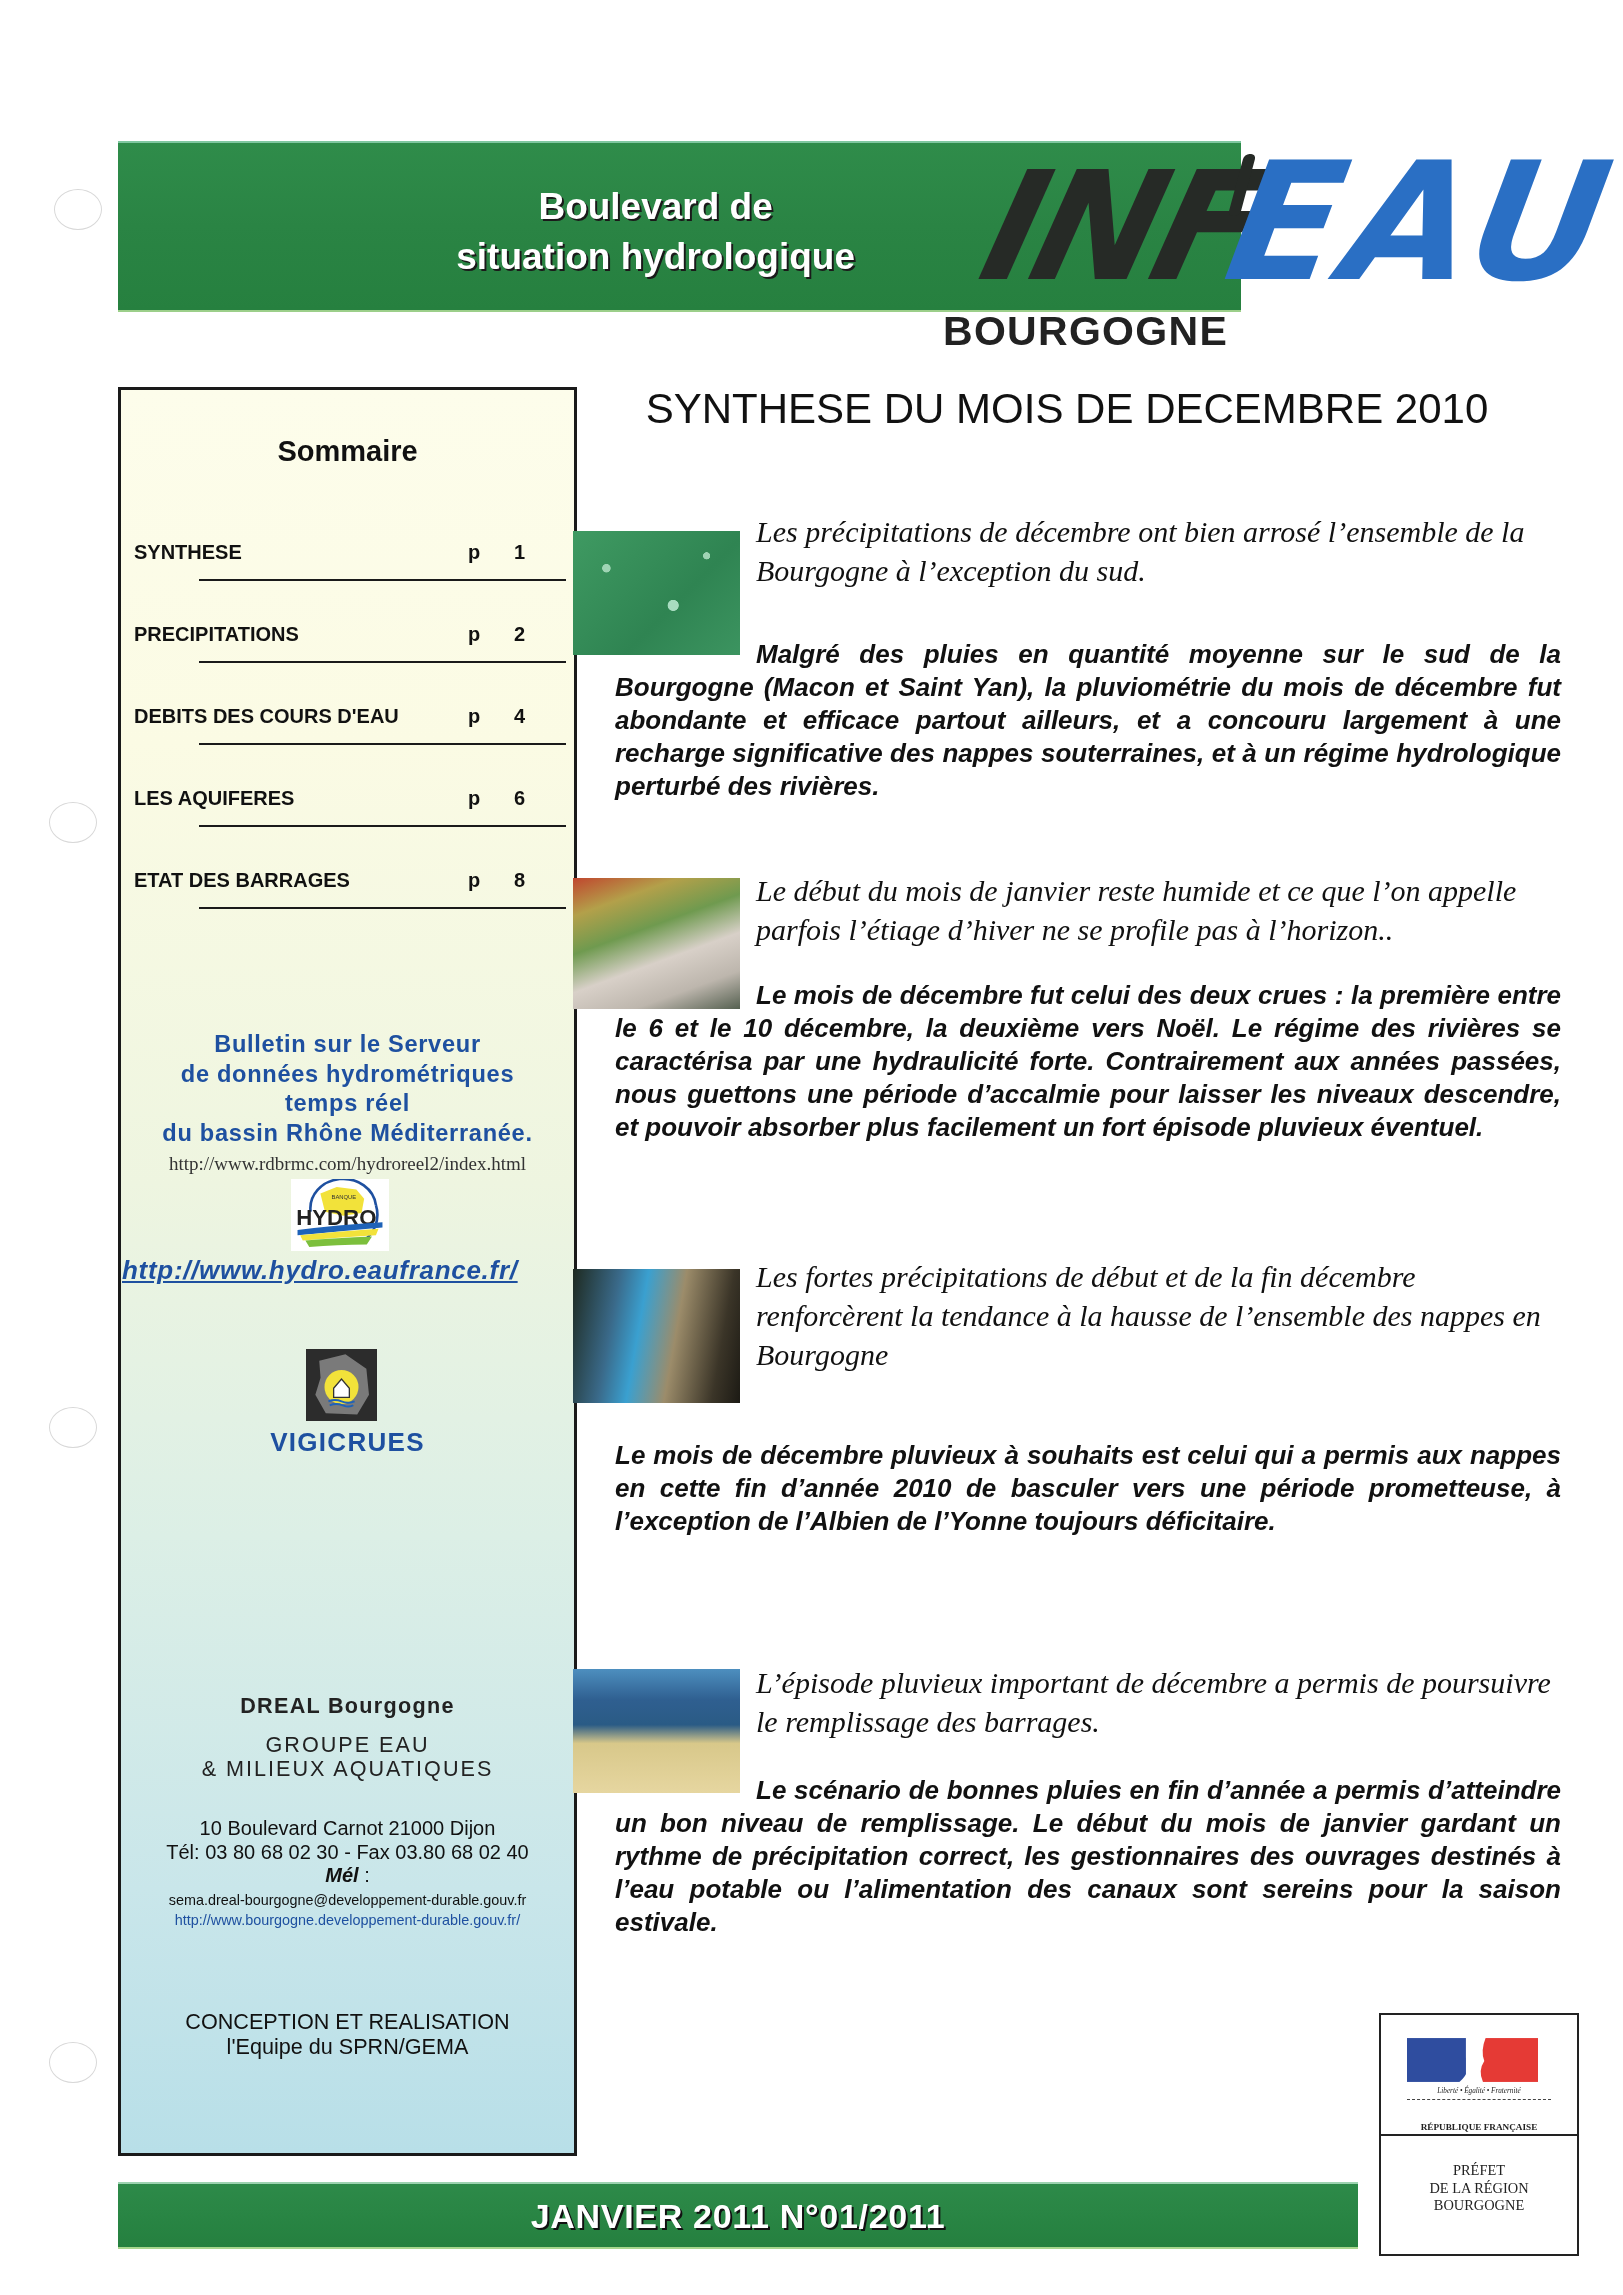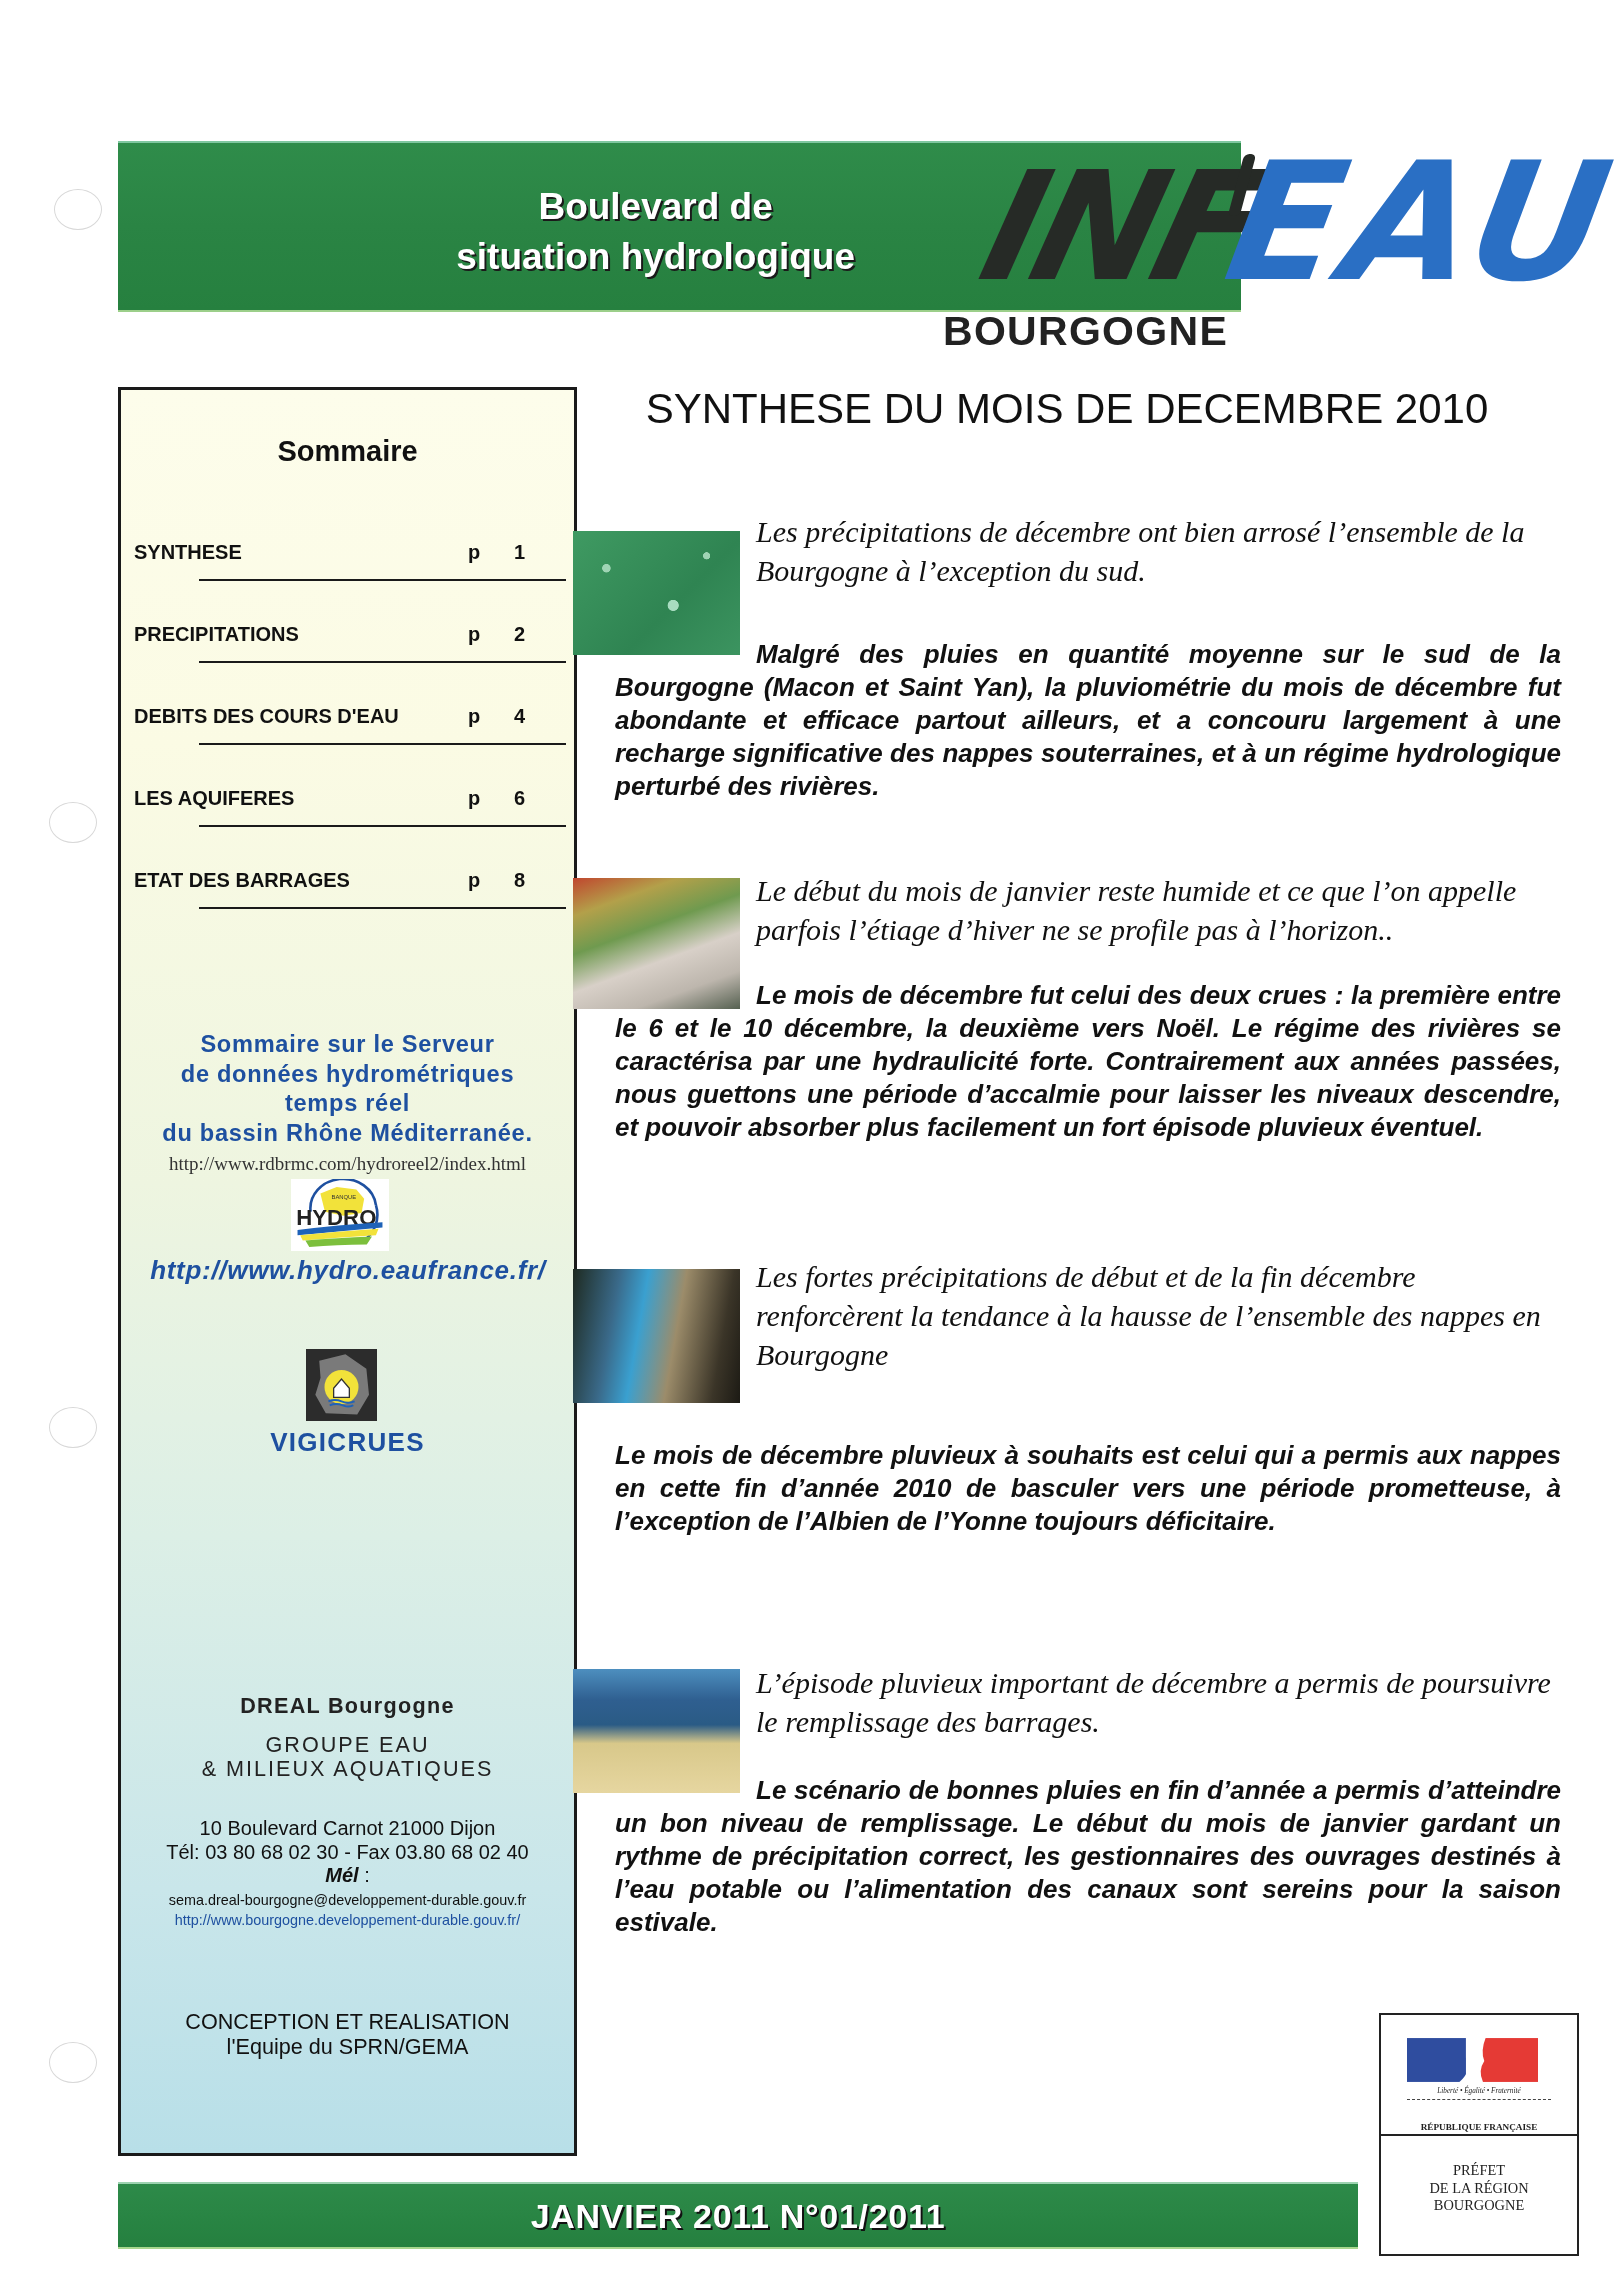"Sommaire sur le Serveur" div { text: Sommaire -> Bulletin }
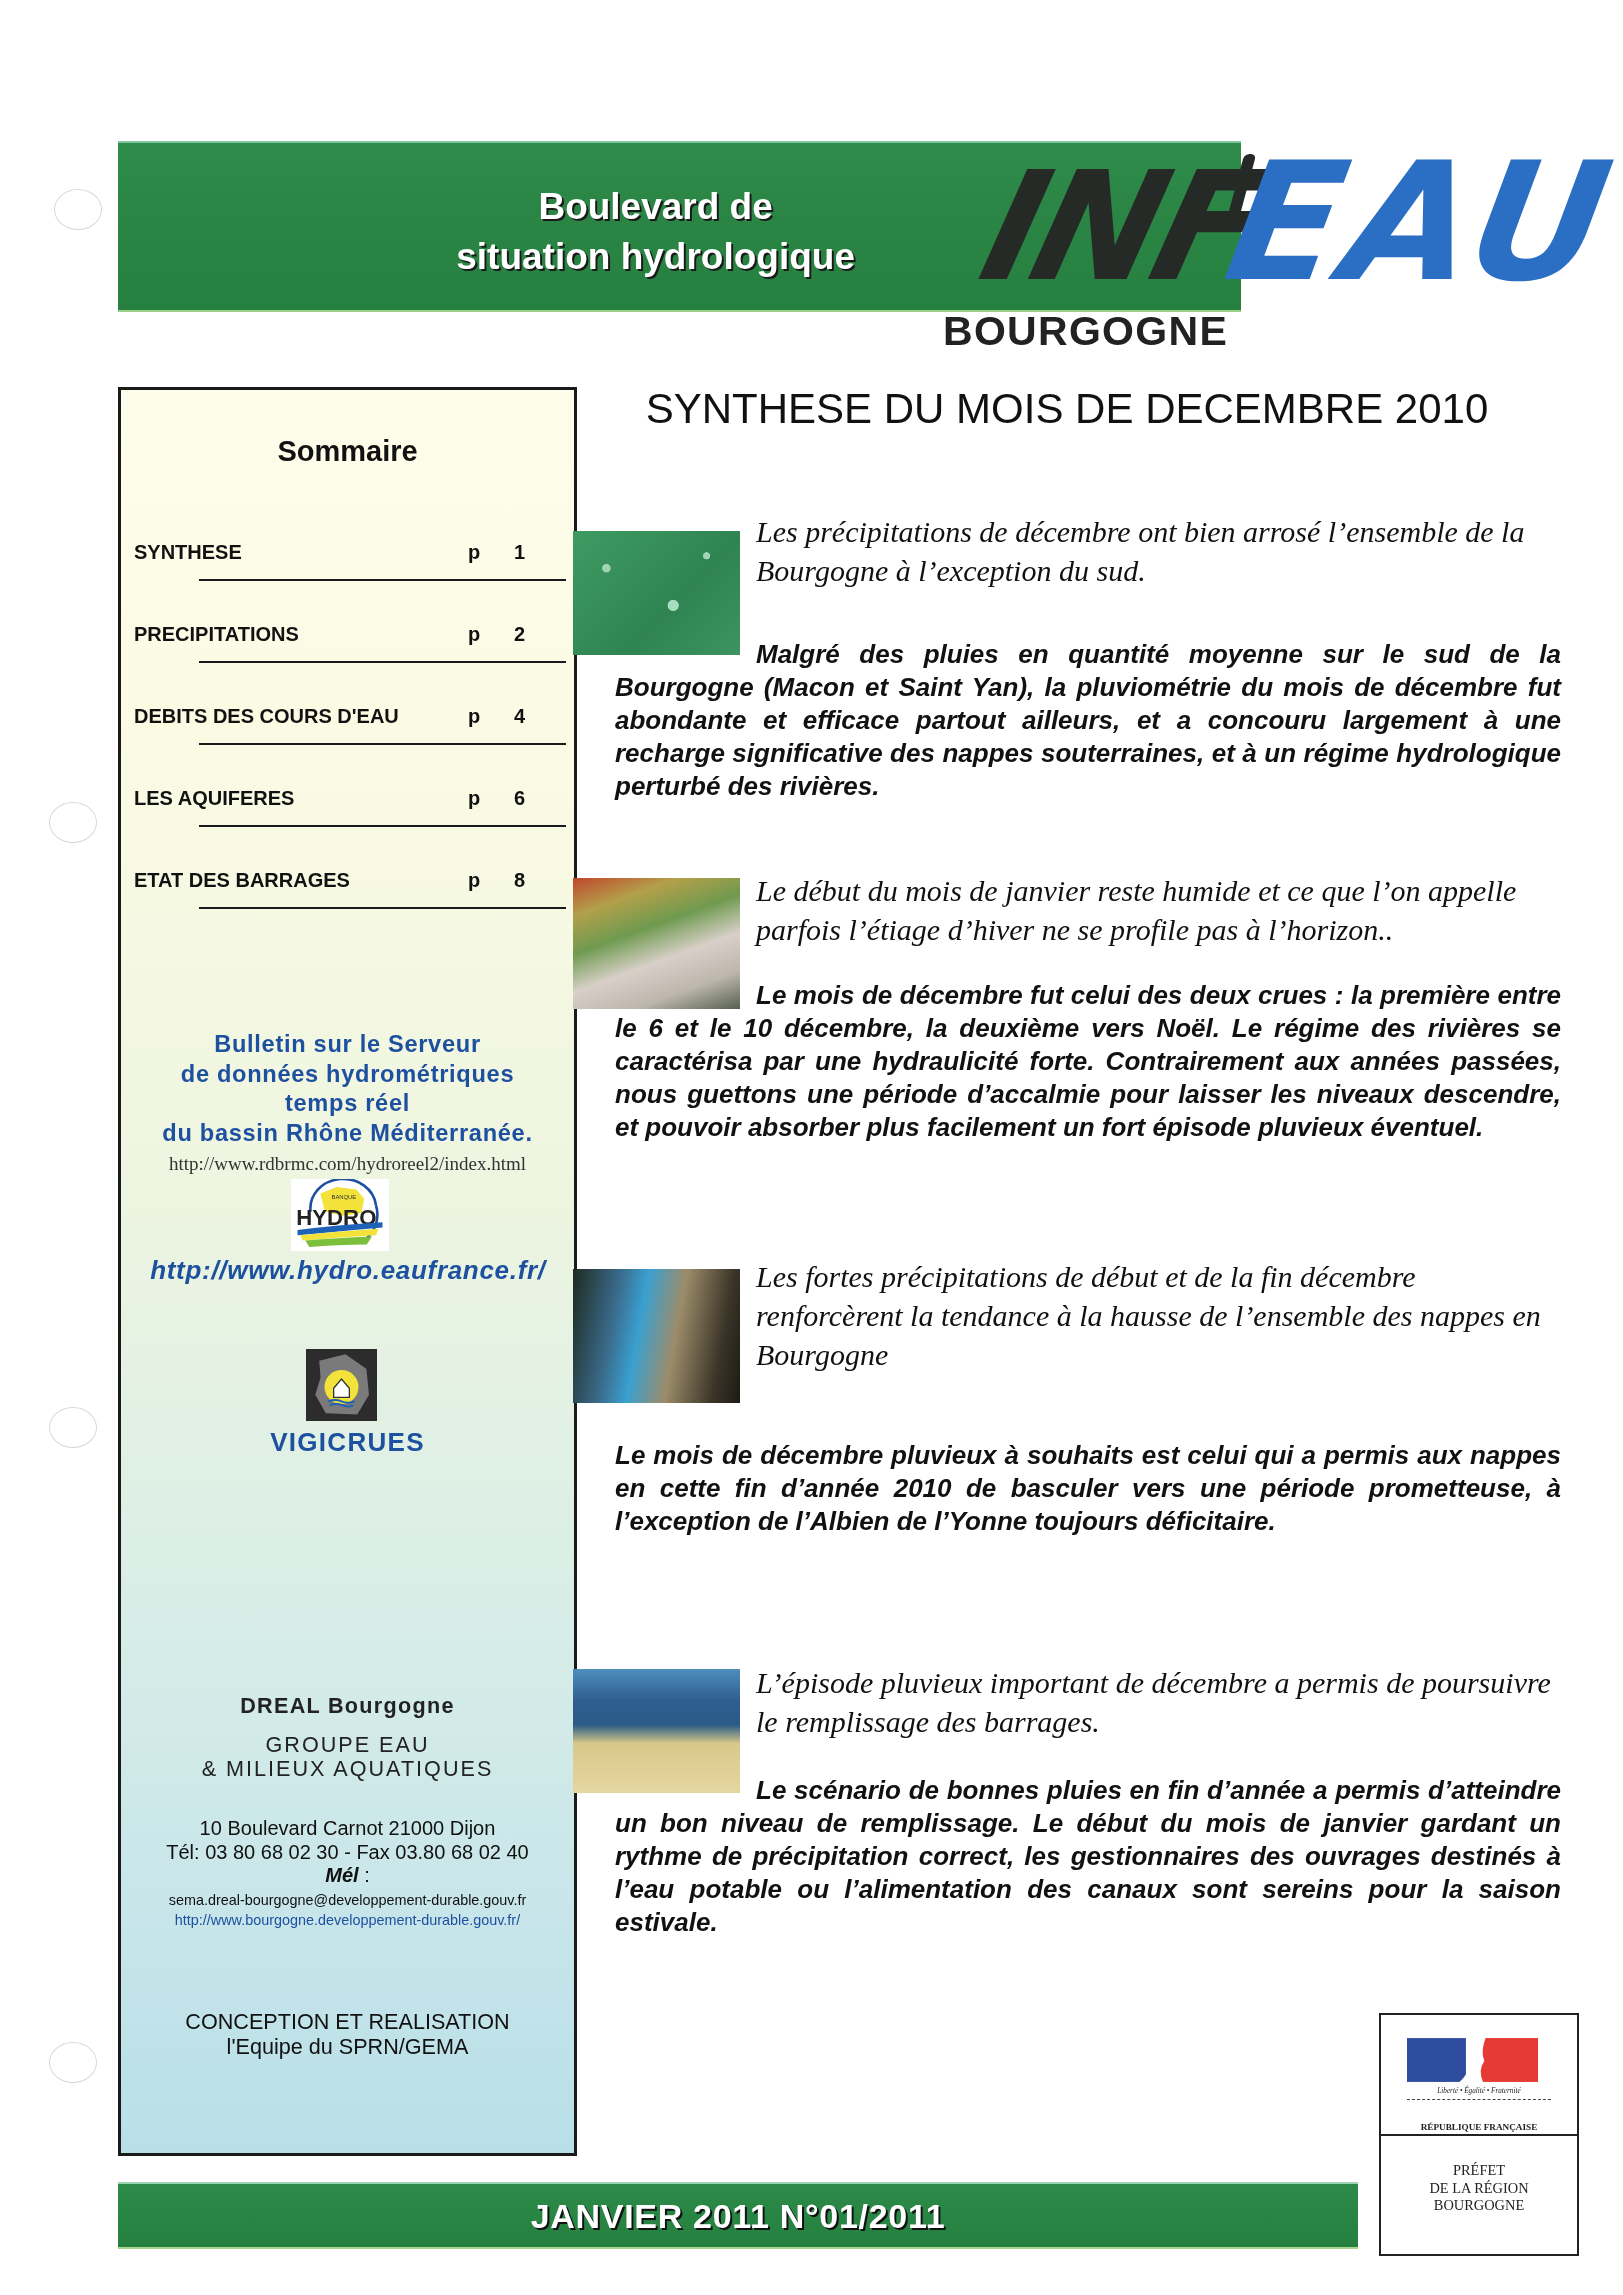"http://www.hydro.eaufrance.fr/" .hydro-url { text-align: center -> left; text-decoration: none -> underline }
